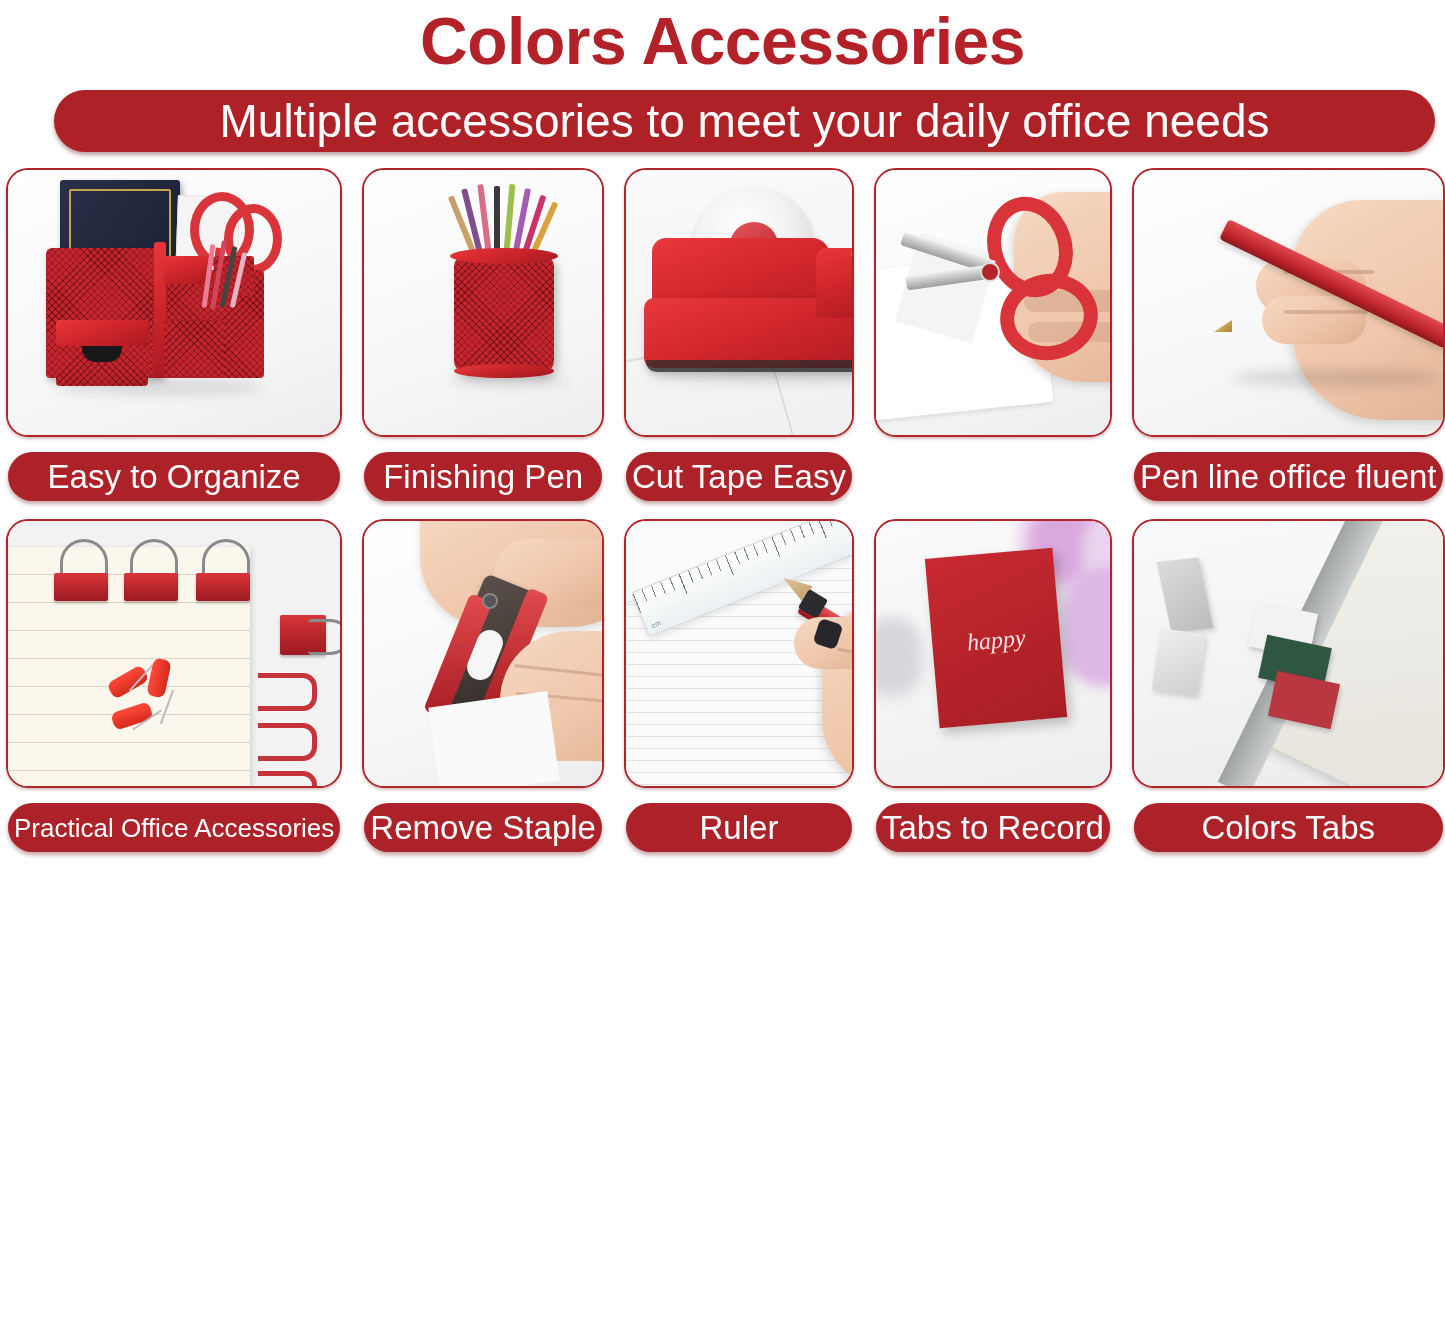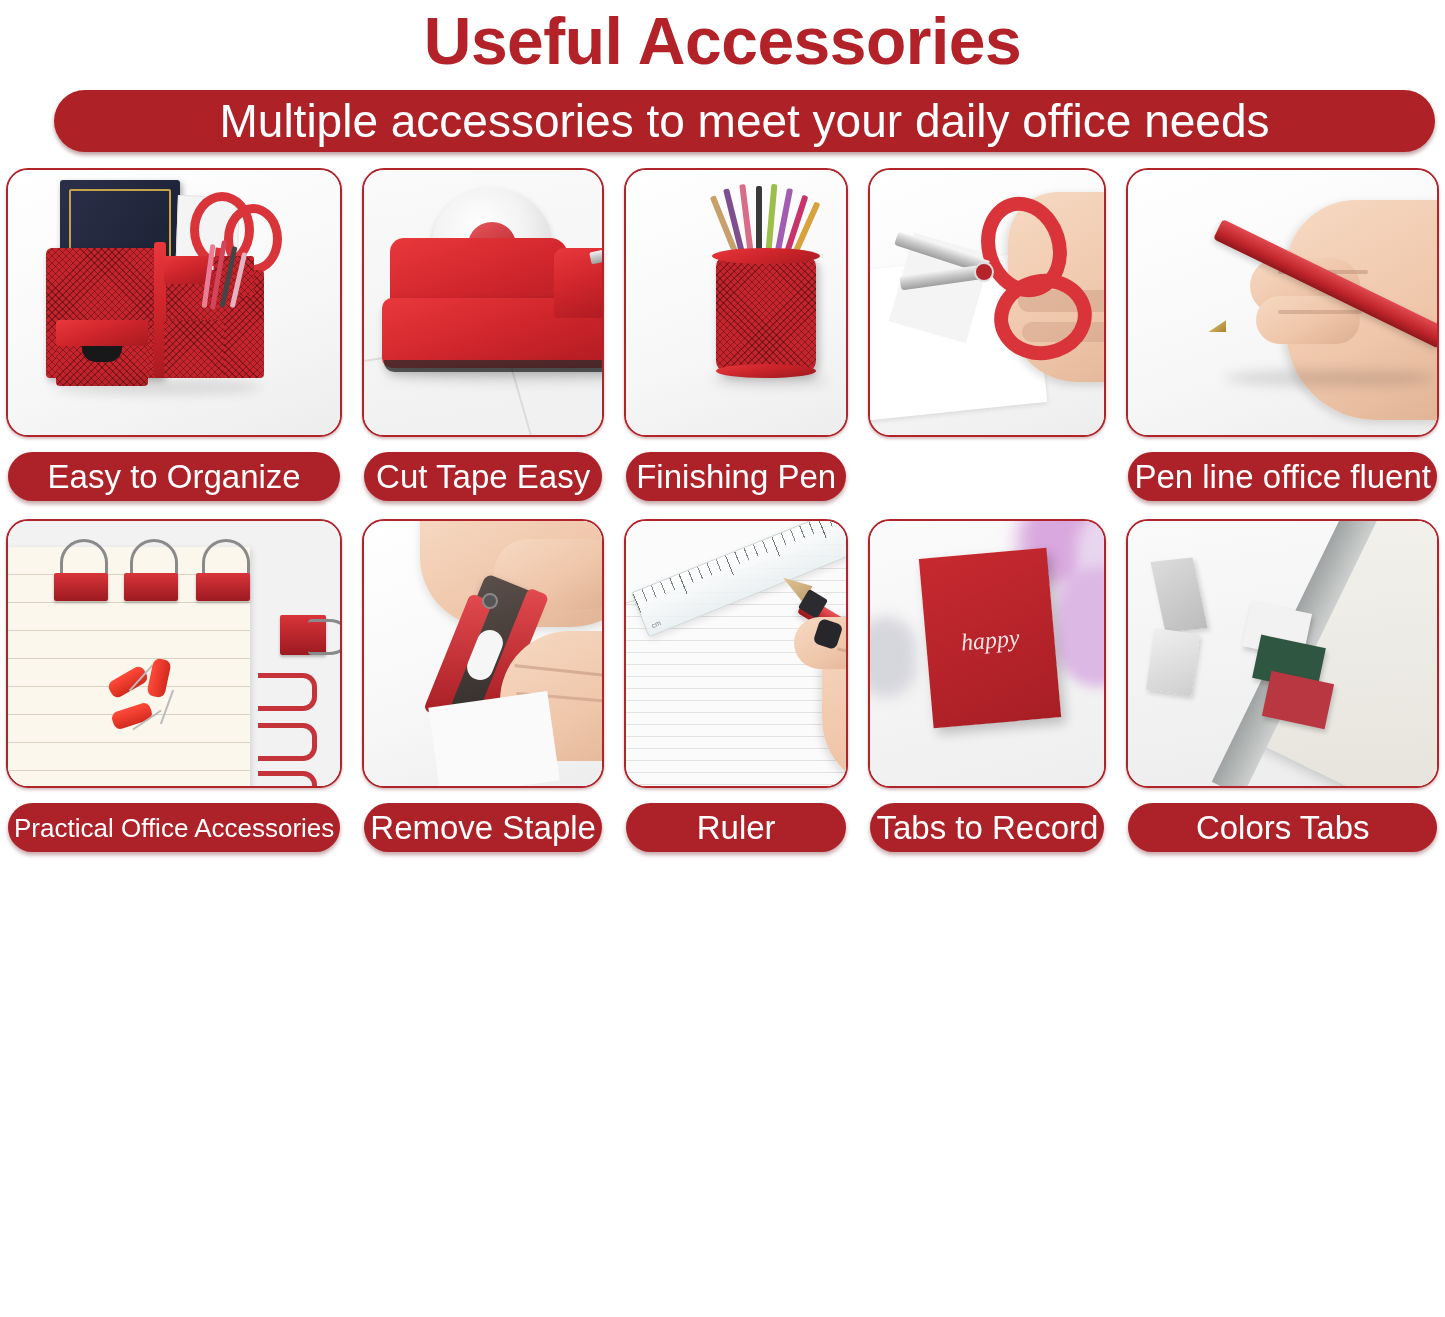"Useful Accessories" div.title { text: Useful -> Colors }
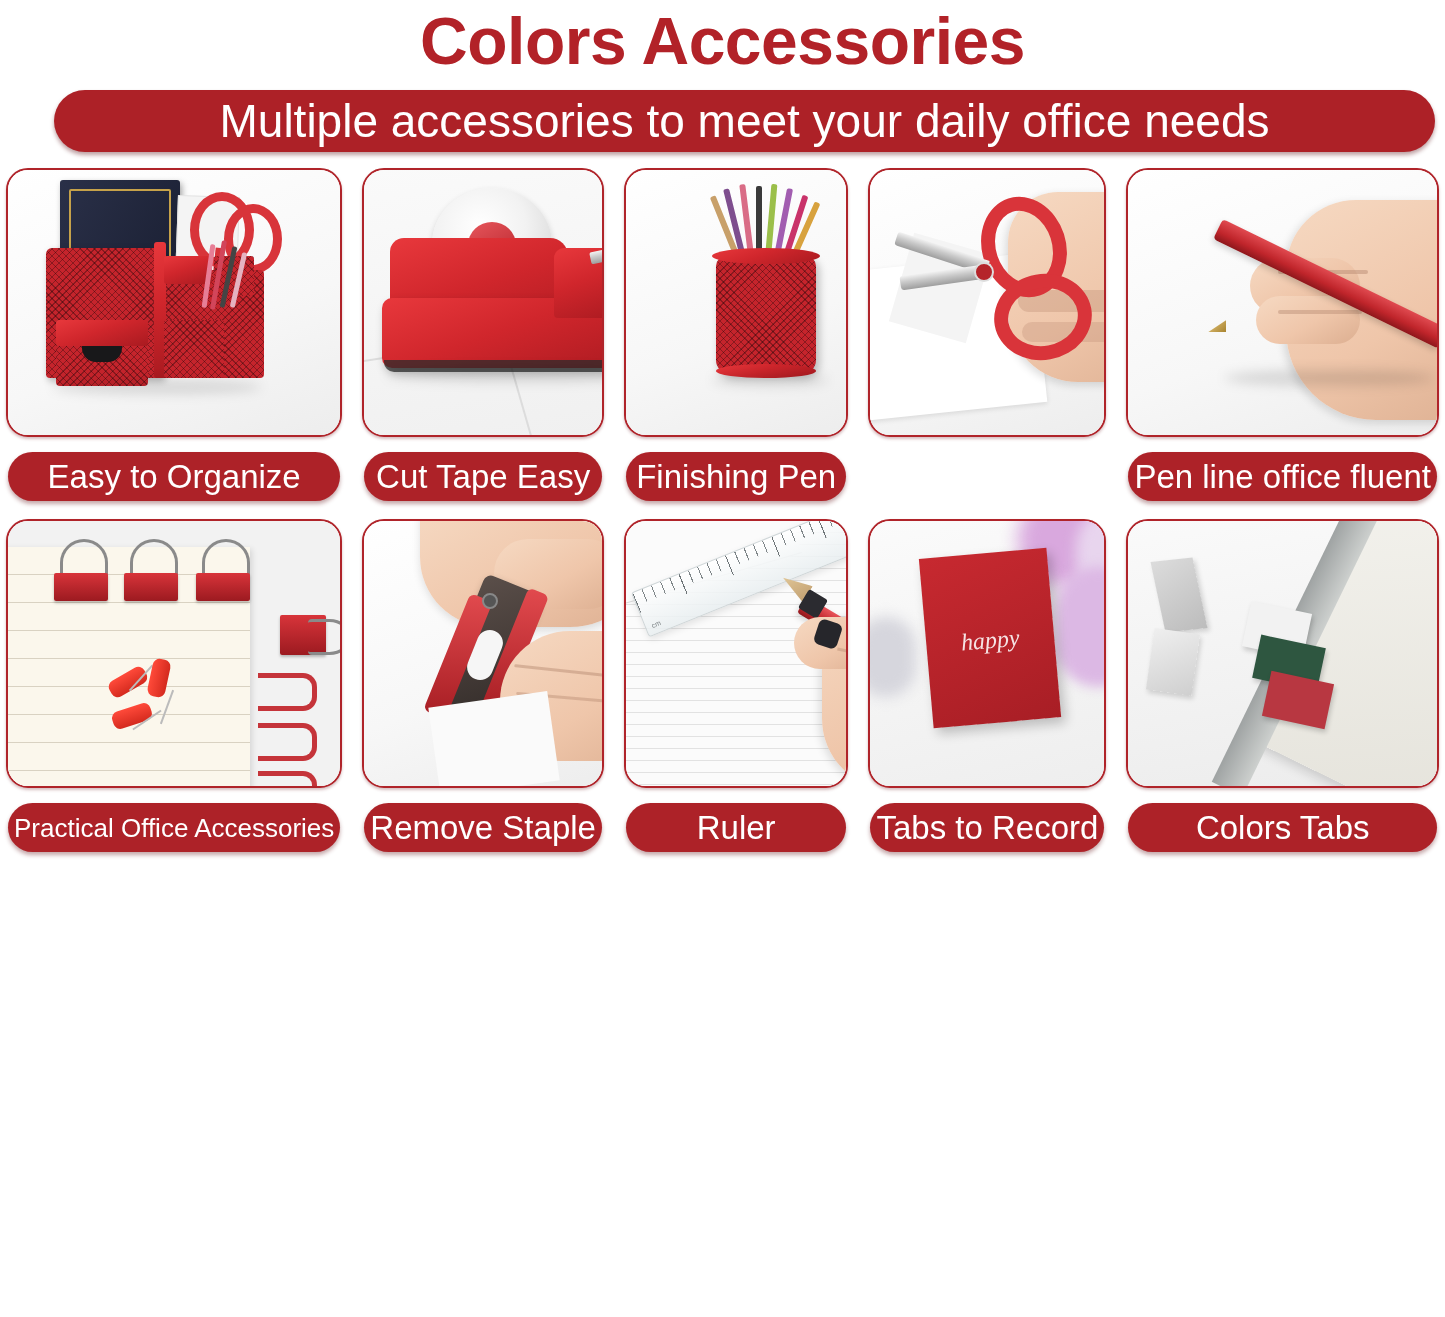"Cut Tape Easy" div.cell { order: before "Finishing Pen" -> after "Finishing Pen" }
